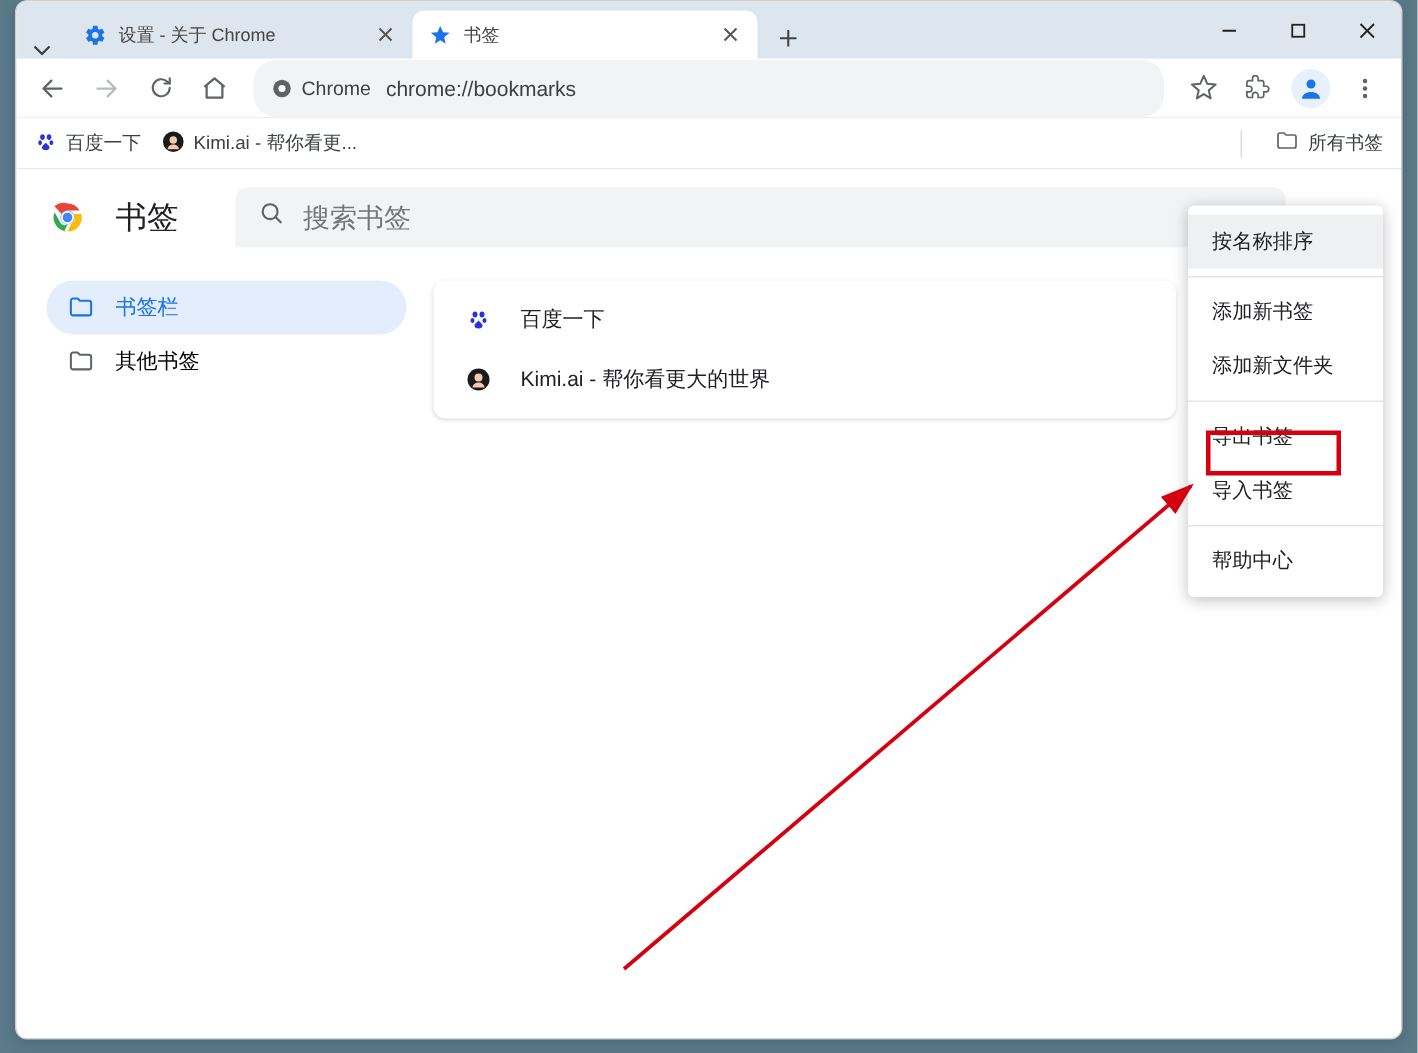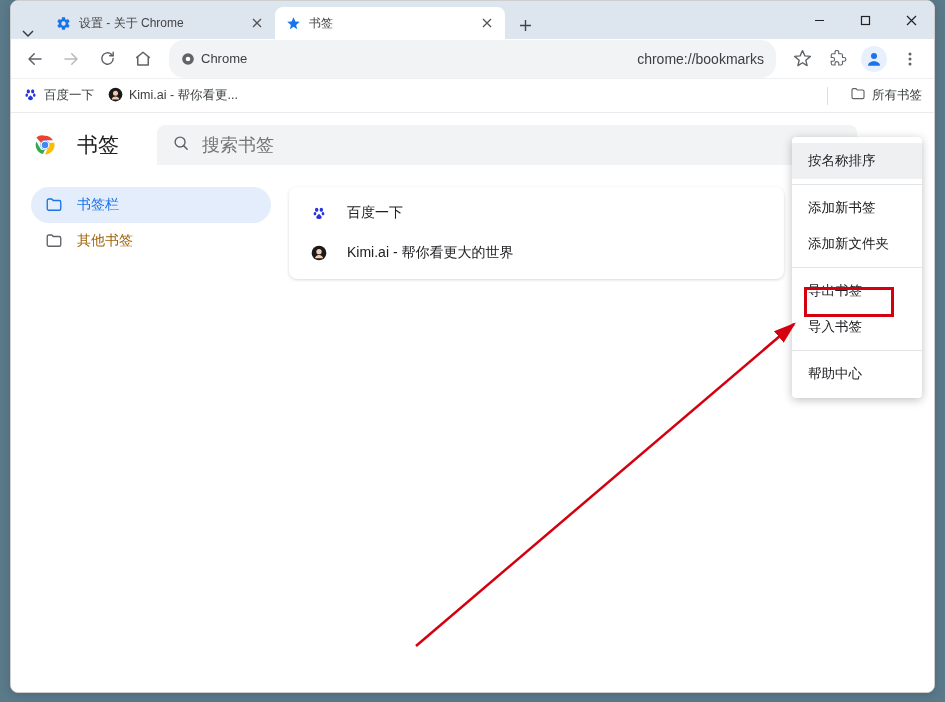"Chrome" .omnibox { justify-content: space-between -> none }
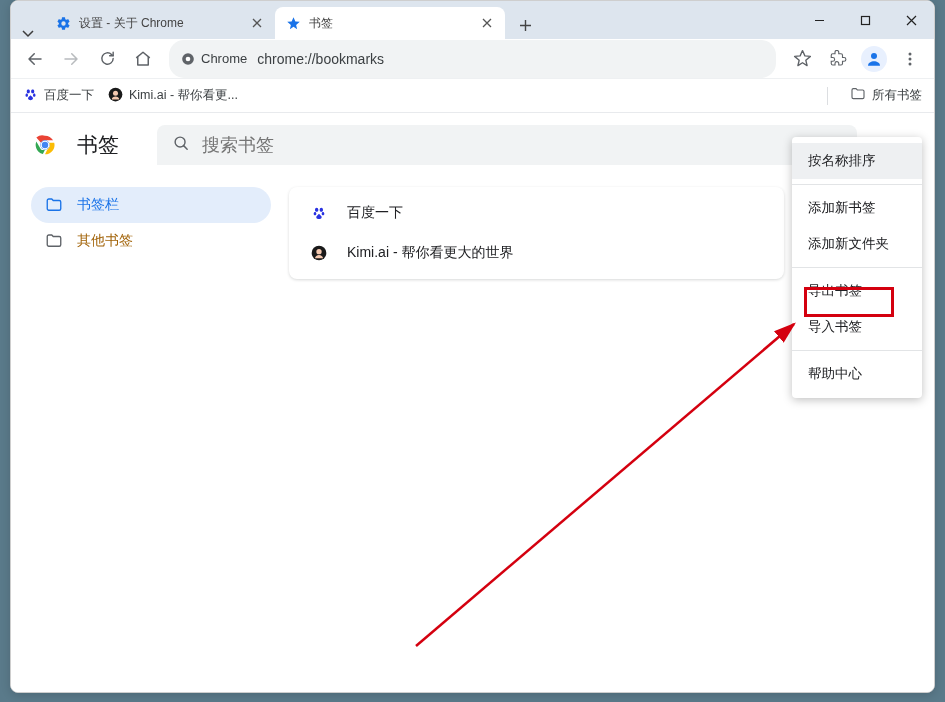"其他书签" .sbitem { color: #a16207 -> #000000 }
